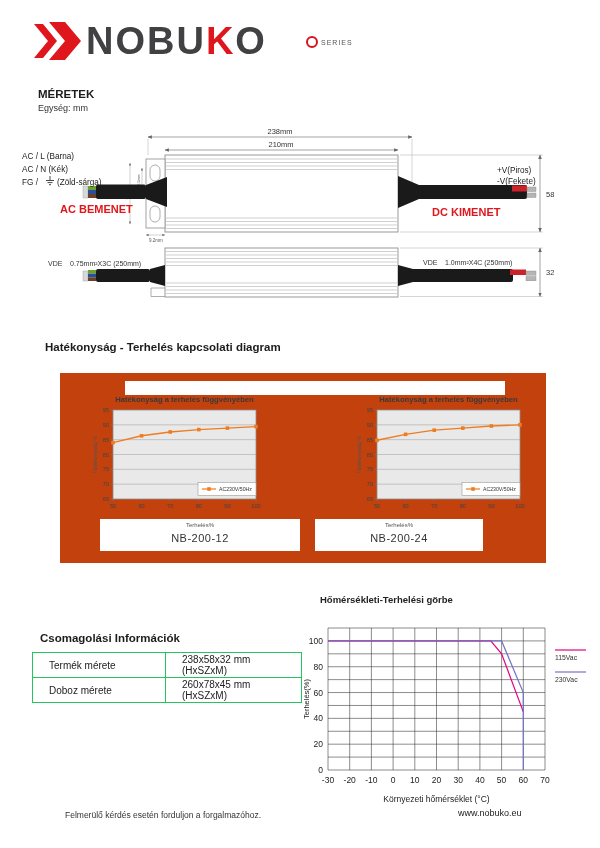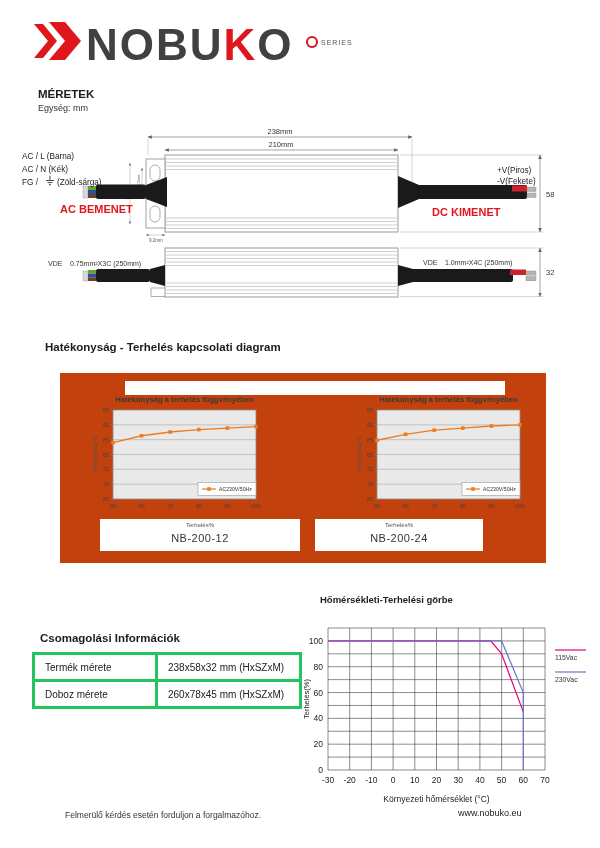"NOBUKO" #brand { font-size: 44px -> 38px }
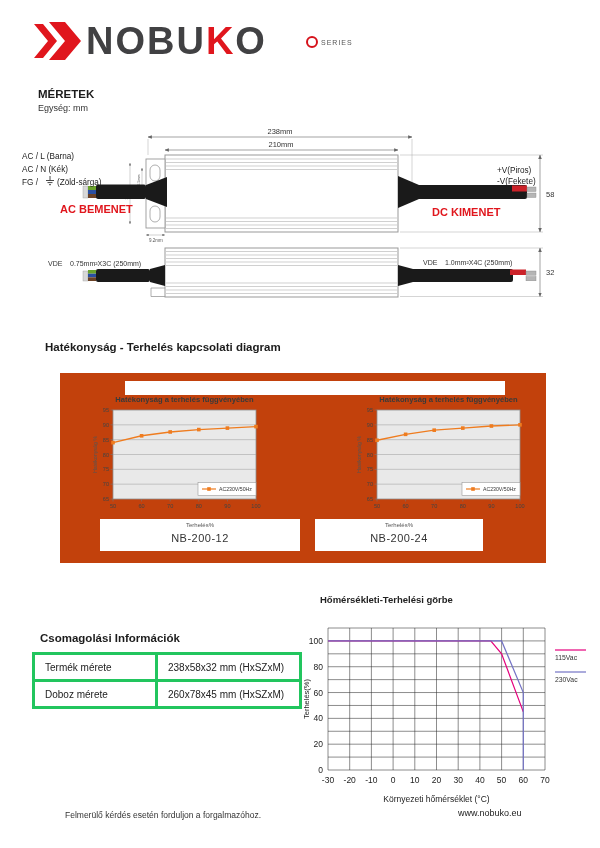"Termék mérete" .pk-table td { border: 3px solid #22c55e -> 1px solid #22c55e; padding: 0 10px -> 0 16px }
